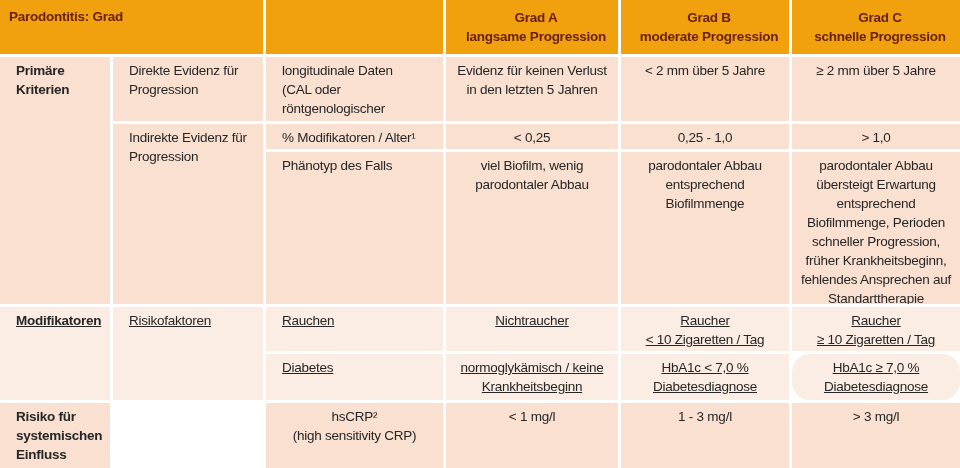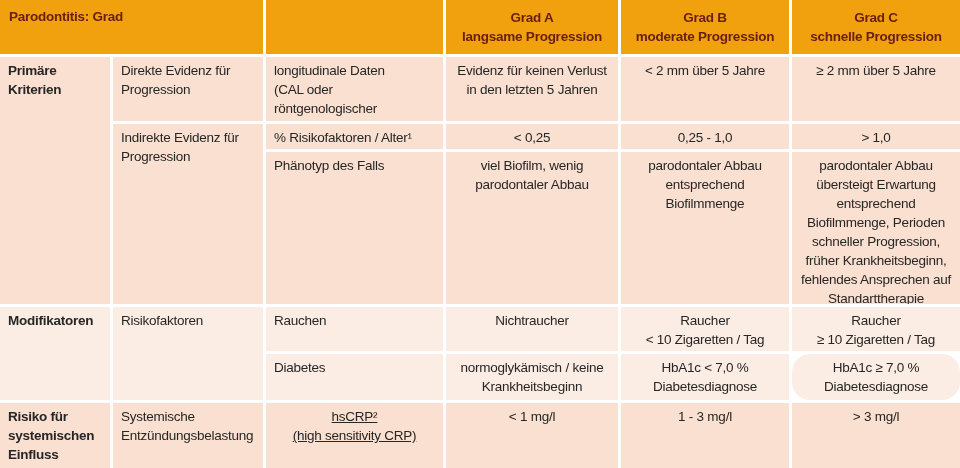"Grad A" .cell { padding: 4px 8px 4px 8px -> 4px 8px 4px 16px }
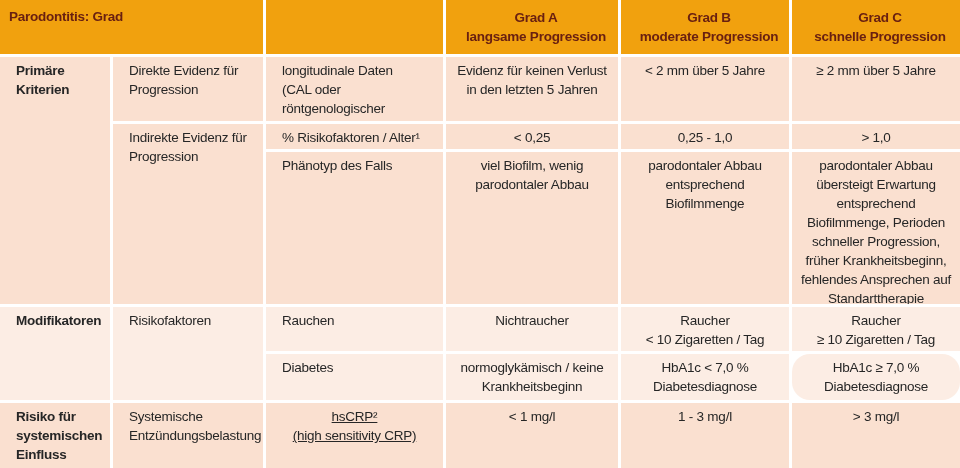"% Risikofaktoren / Alter¹" div.cell { text: Risikofaktoren -> Modifikatoren }
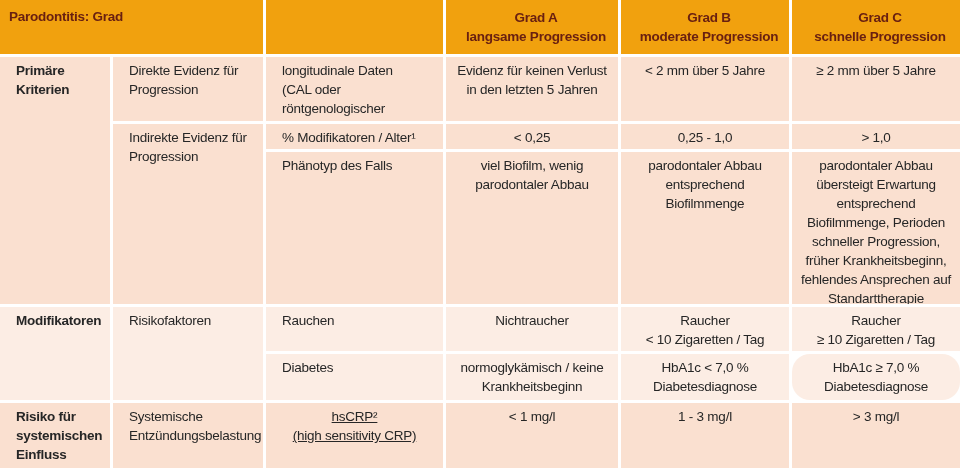"Modifikatoren" .light { text-decoration: none -> underline }
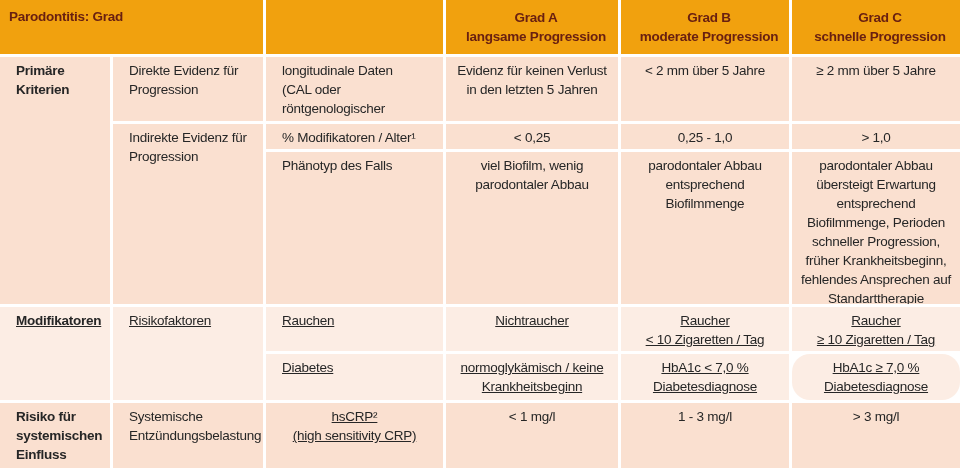"Systemische" div.cell { html: <div>Systemische Entzündungsbelastung</div> -> none }
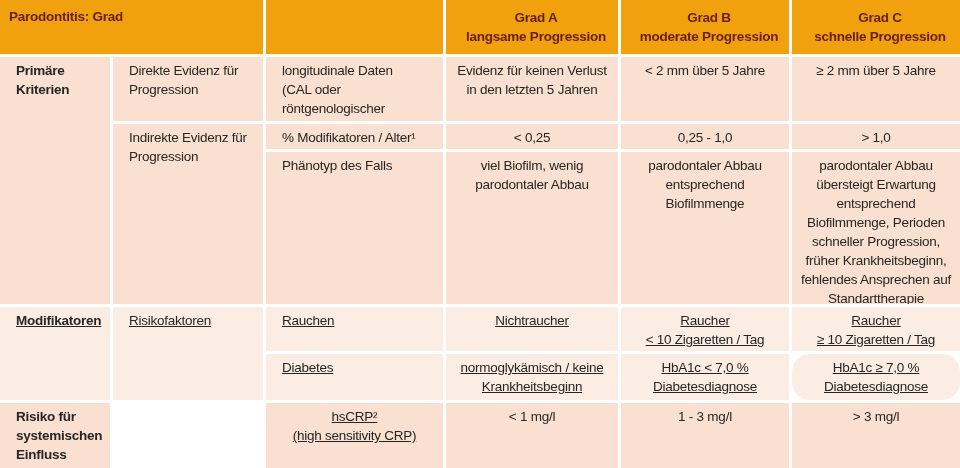"hsCRP²" div.cell { text-decoration: underline -> none }
